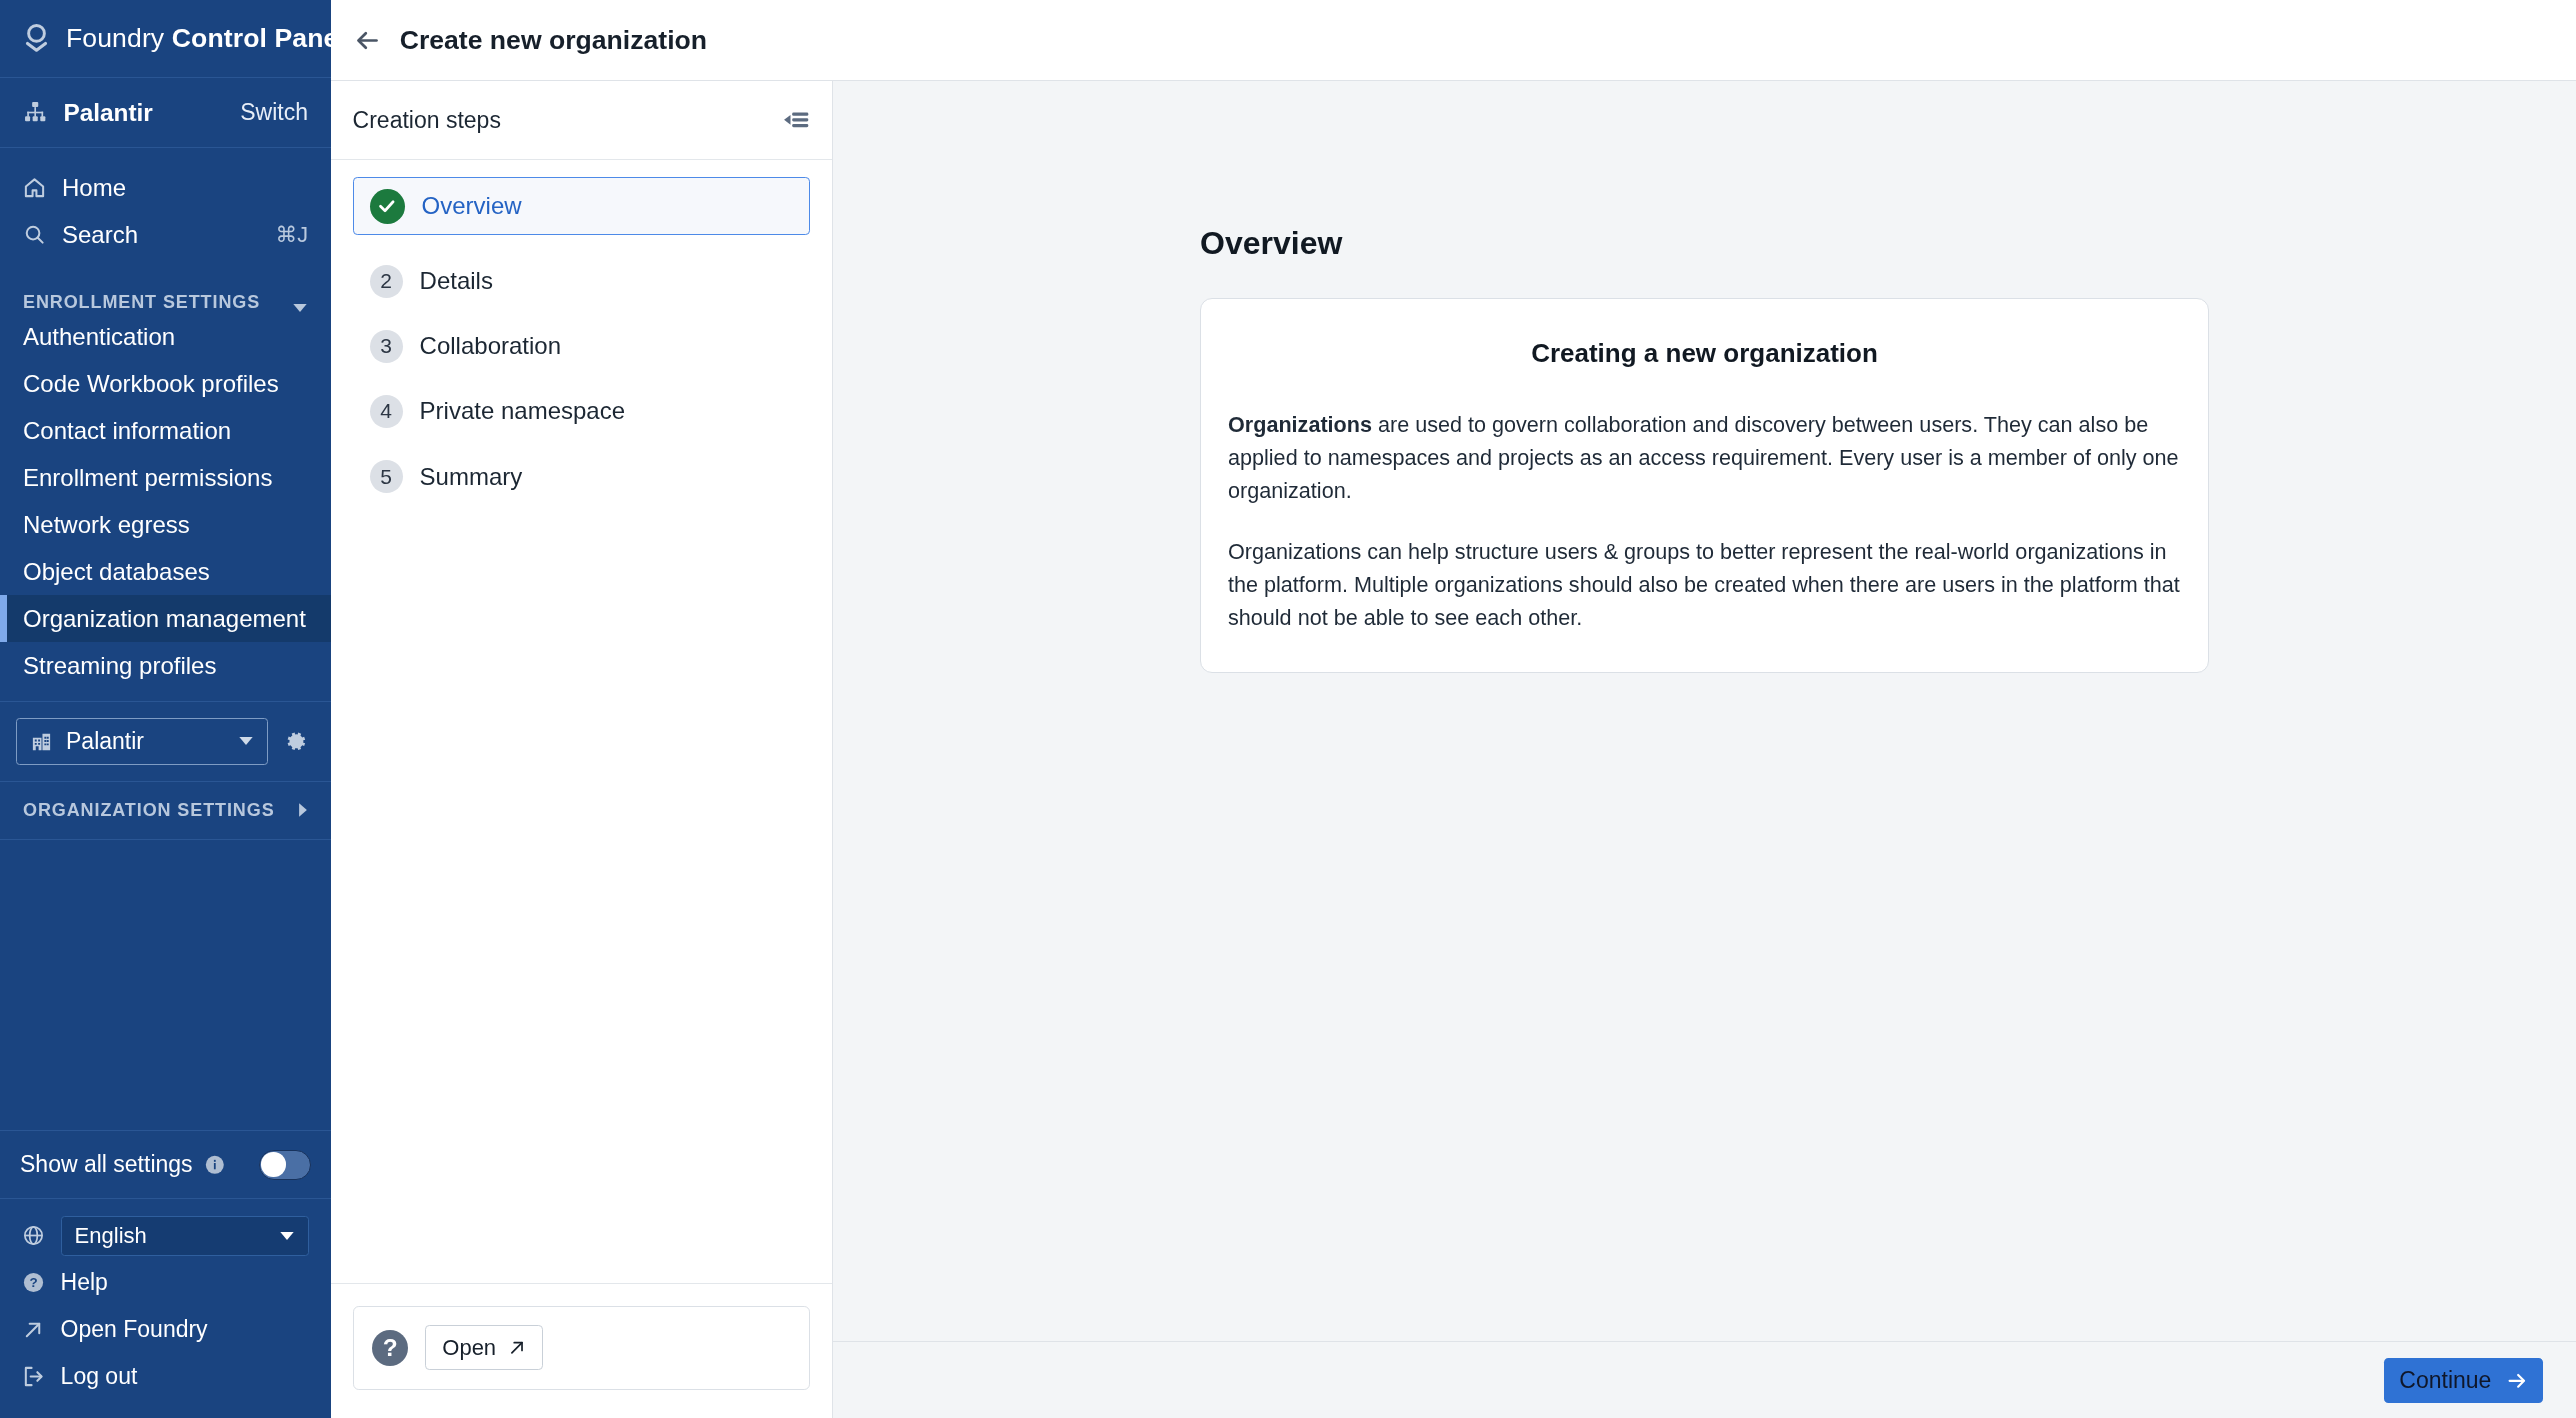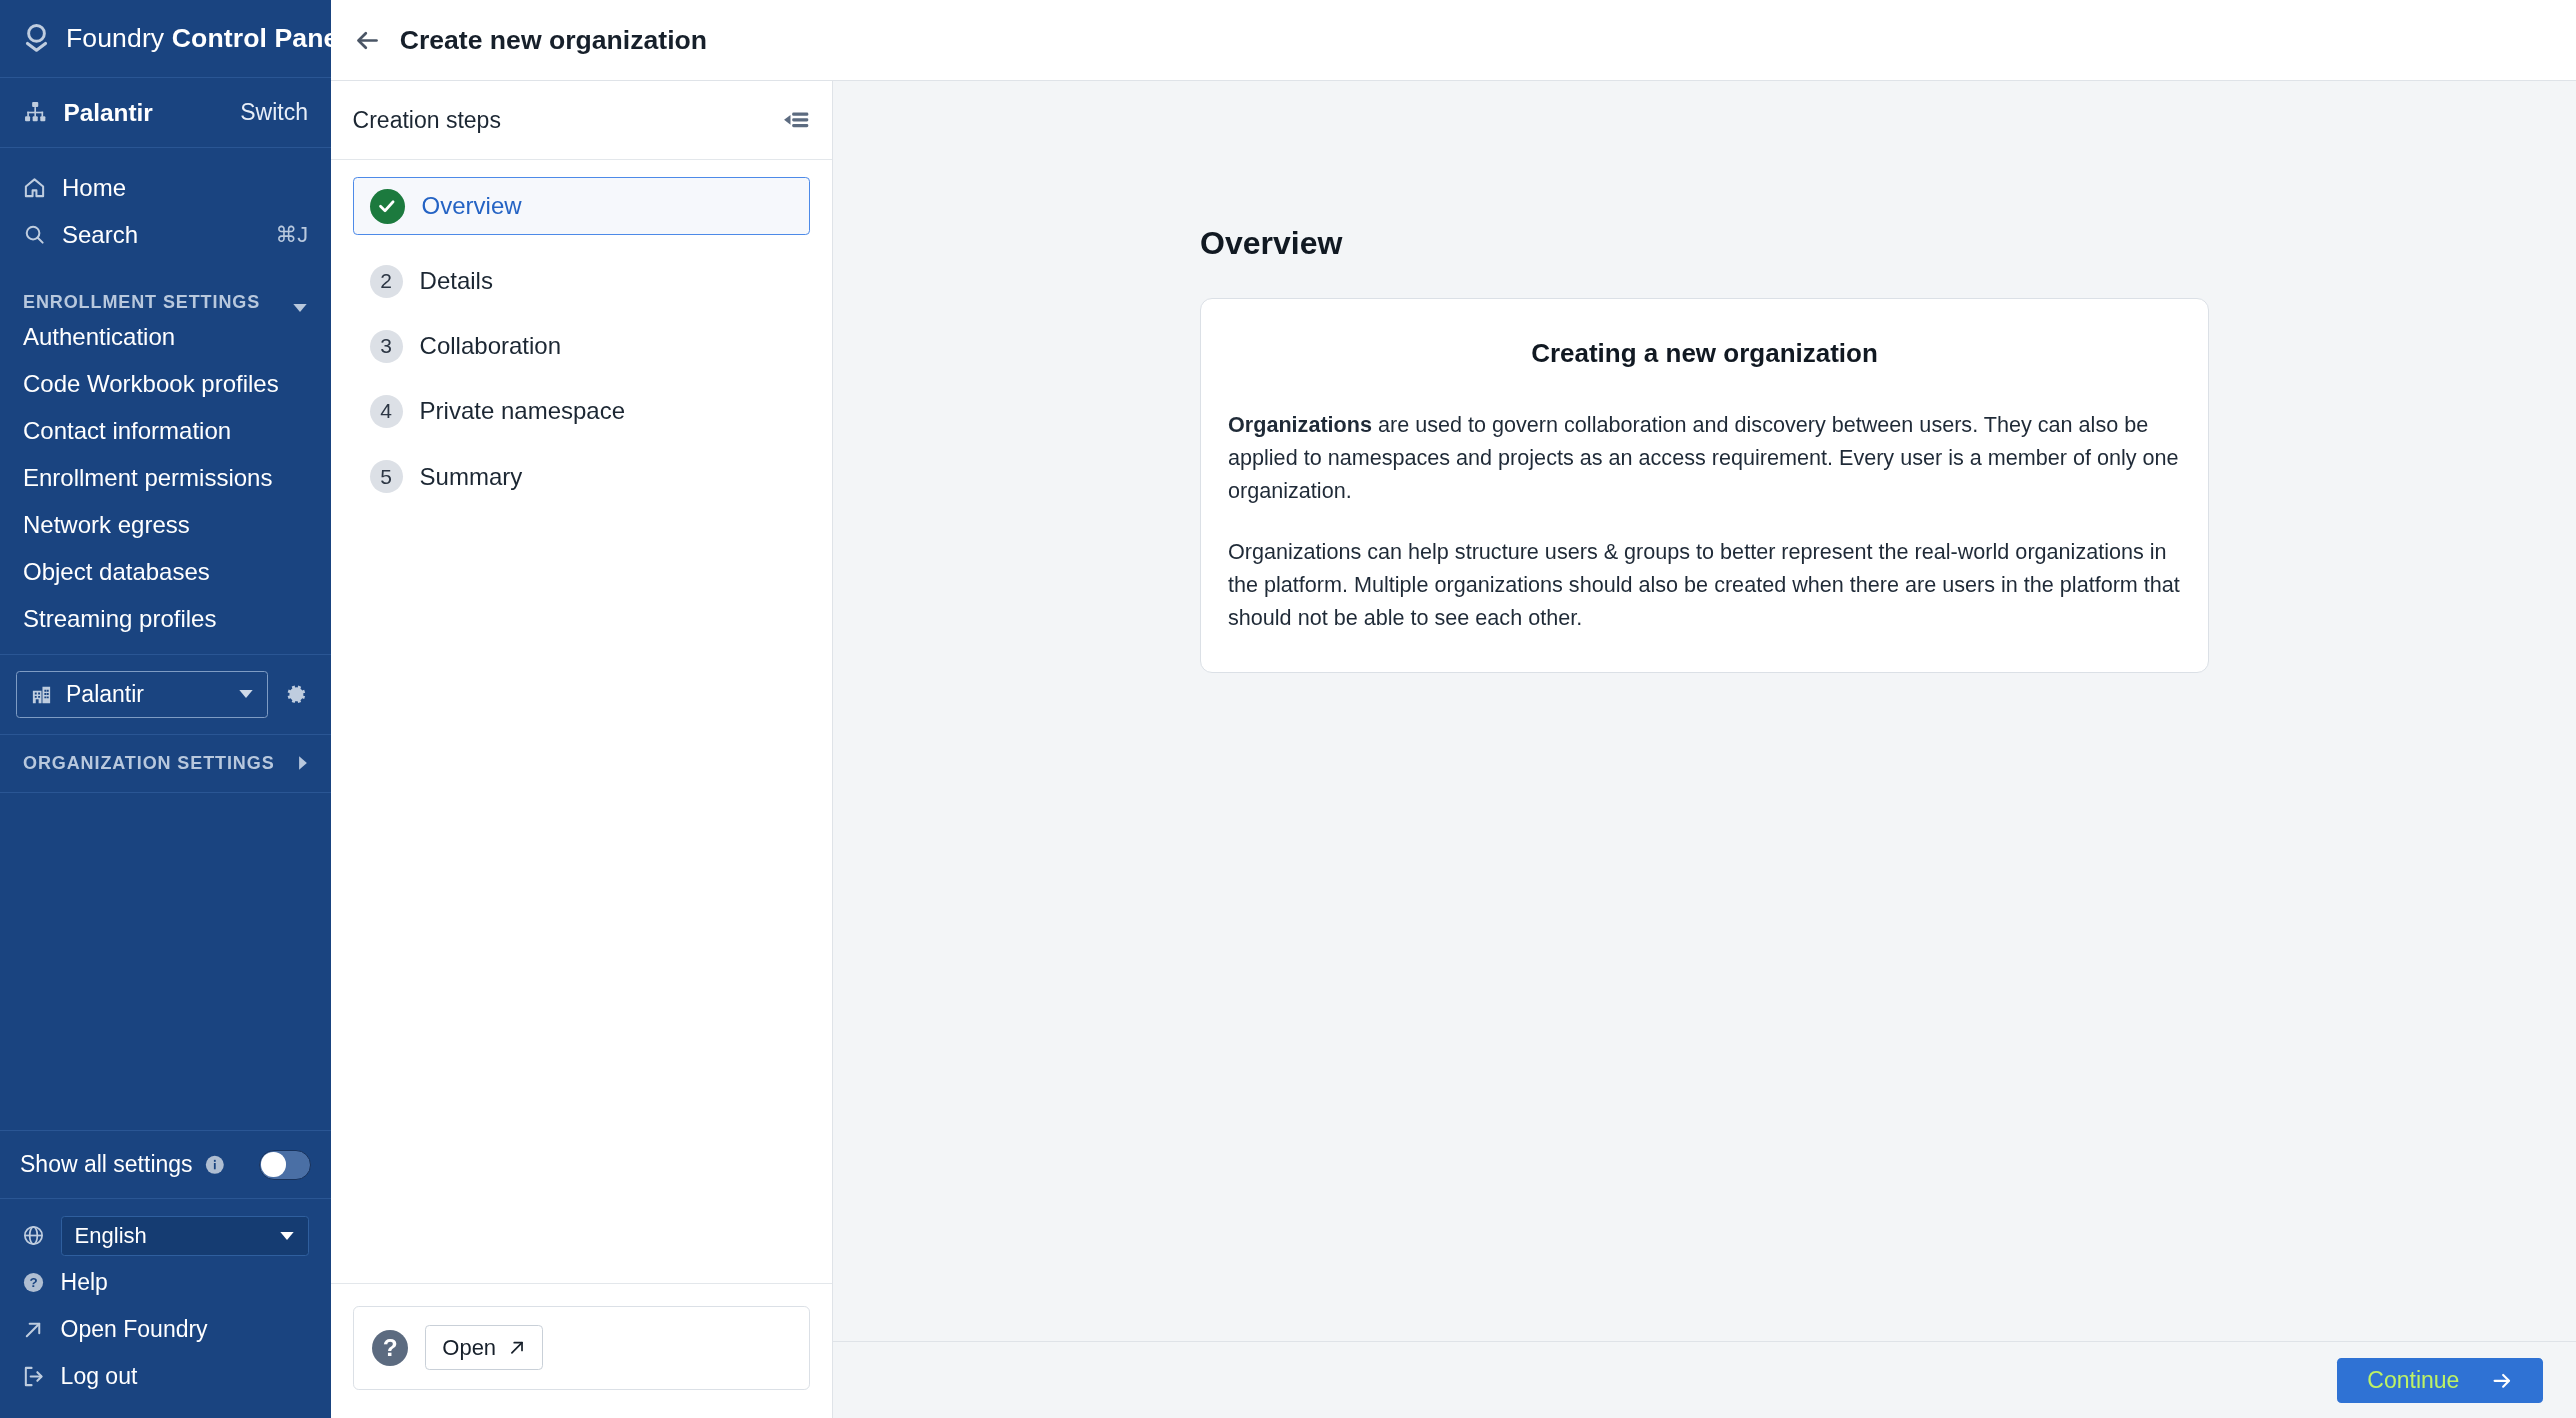"Organization management" div.sb-item { html: none -> <div> <span>Organization management</span> </div> }
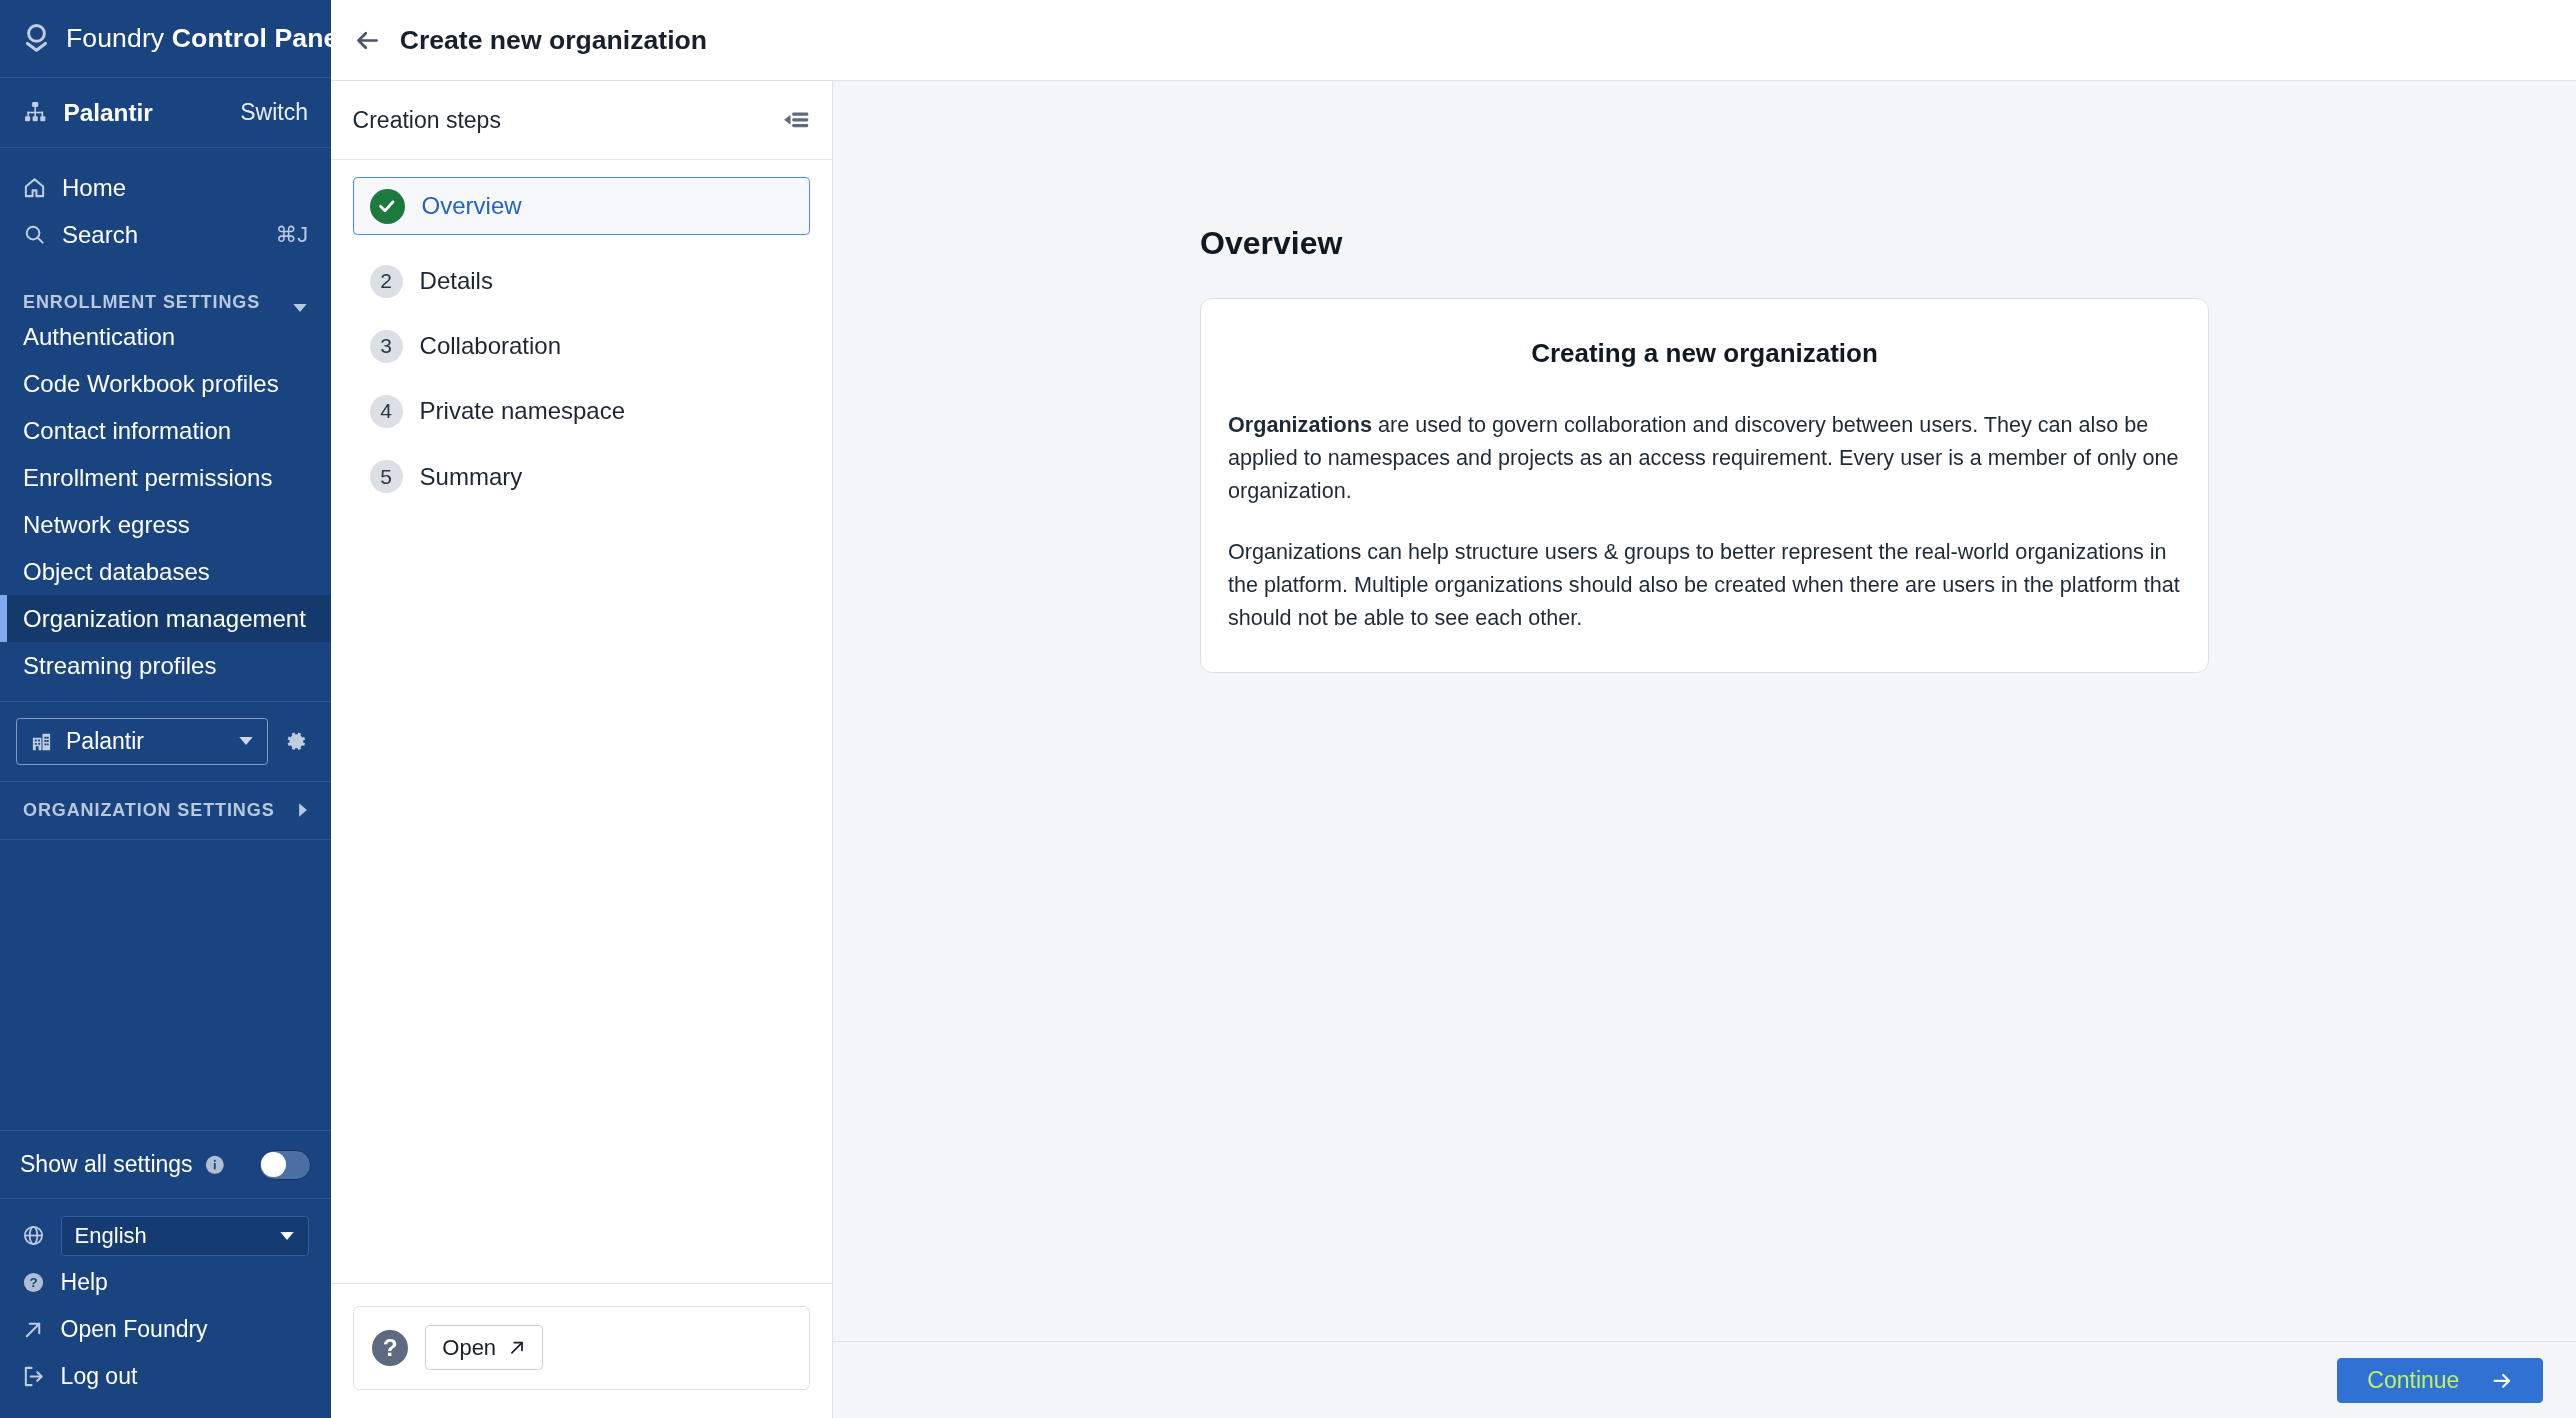"Continue" .continue-btn { color: #bef264 -> #0f172a; gap: 32px -> 15px; padding: 0 30px -> 0 15px }
